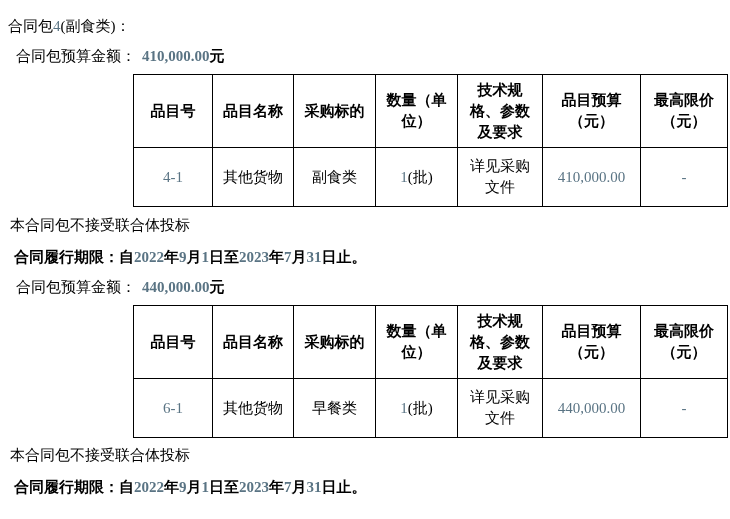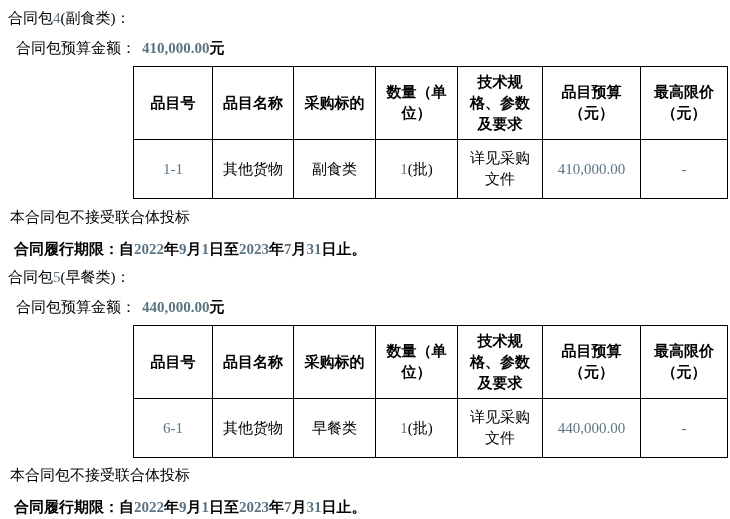"合同包4(副食类)：" .pkg-title { margin: 4px 0 0 2px -> 12px 0 0 2px }
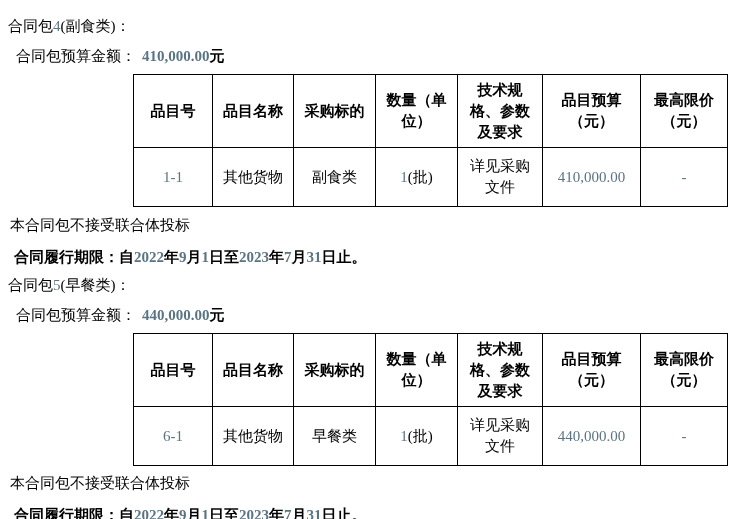"1-1" span.num { text: 1-1 -> 4-1 }
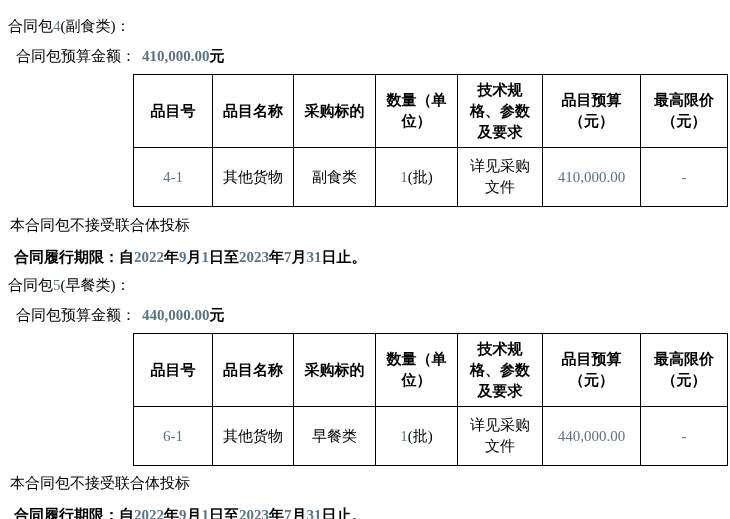"合同包5(早餐类)：" p.line { html: <p>合同包<span>5</span>(早餐类)：</p> -> none }
